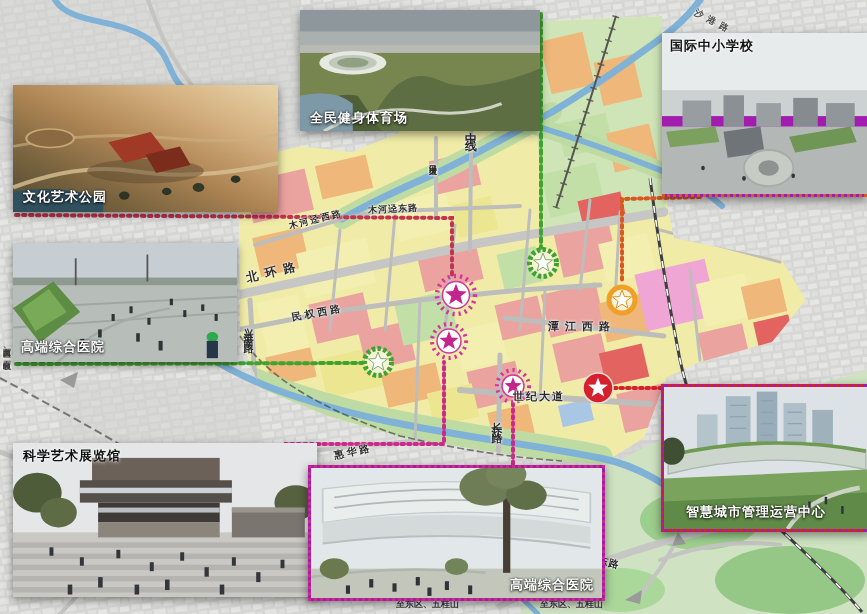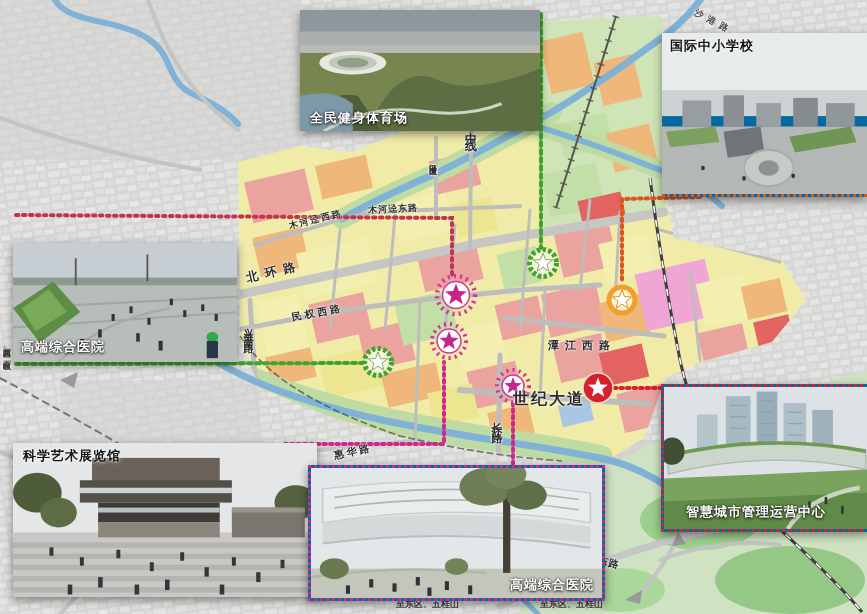"国际中小学校" .card { background: #0369a1 -> #a21caf }
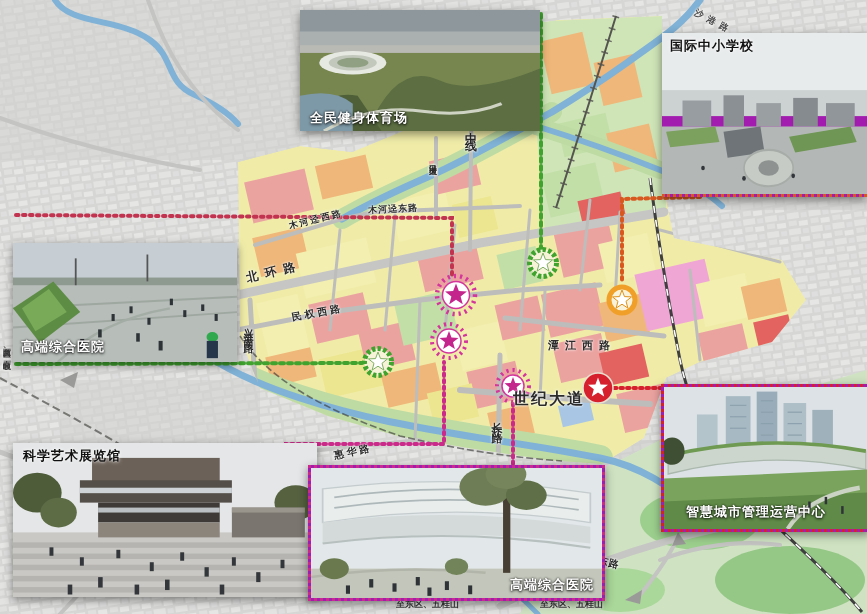"文化艺术公园" div.card { html: none -> <div> <svg> <path></path> <path></path> <ellipse></ellipse> <ellipse></ellipse> <polygon></polygon> <polygon></polygon> <path></path> <circle></circle> <circle></circle> <circle></circle> <circle></circle> </svg> <div>文化艺术公园</div> </div> }
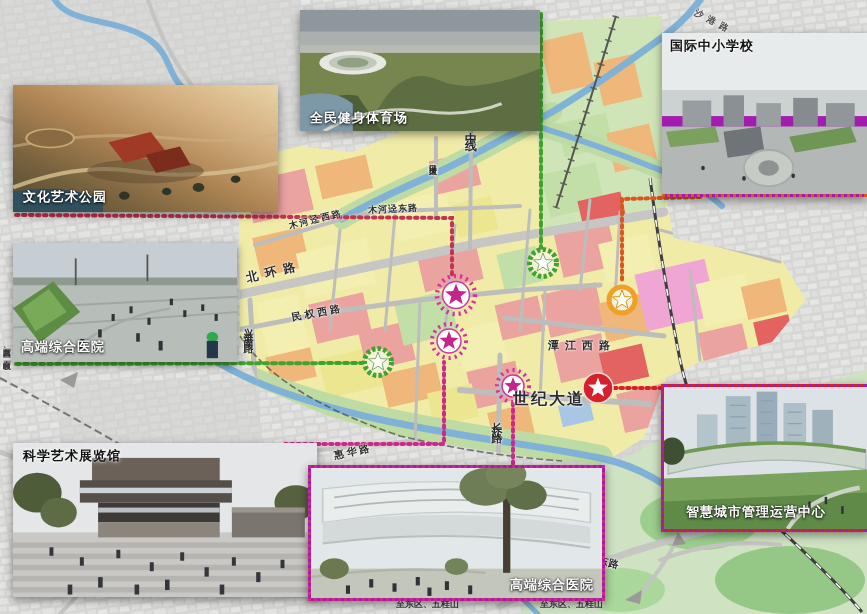"潭江西路" div.lbl { top: 340px -> 321px }
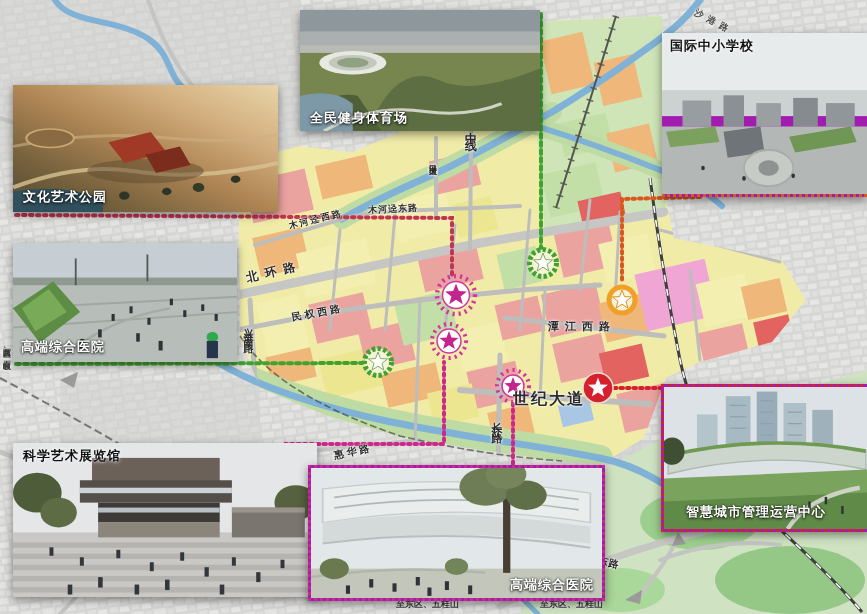"世纪大道" div.lbl { font-size: 16px -> 11px }
